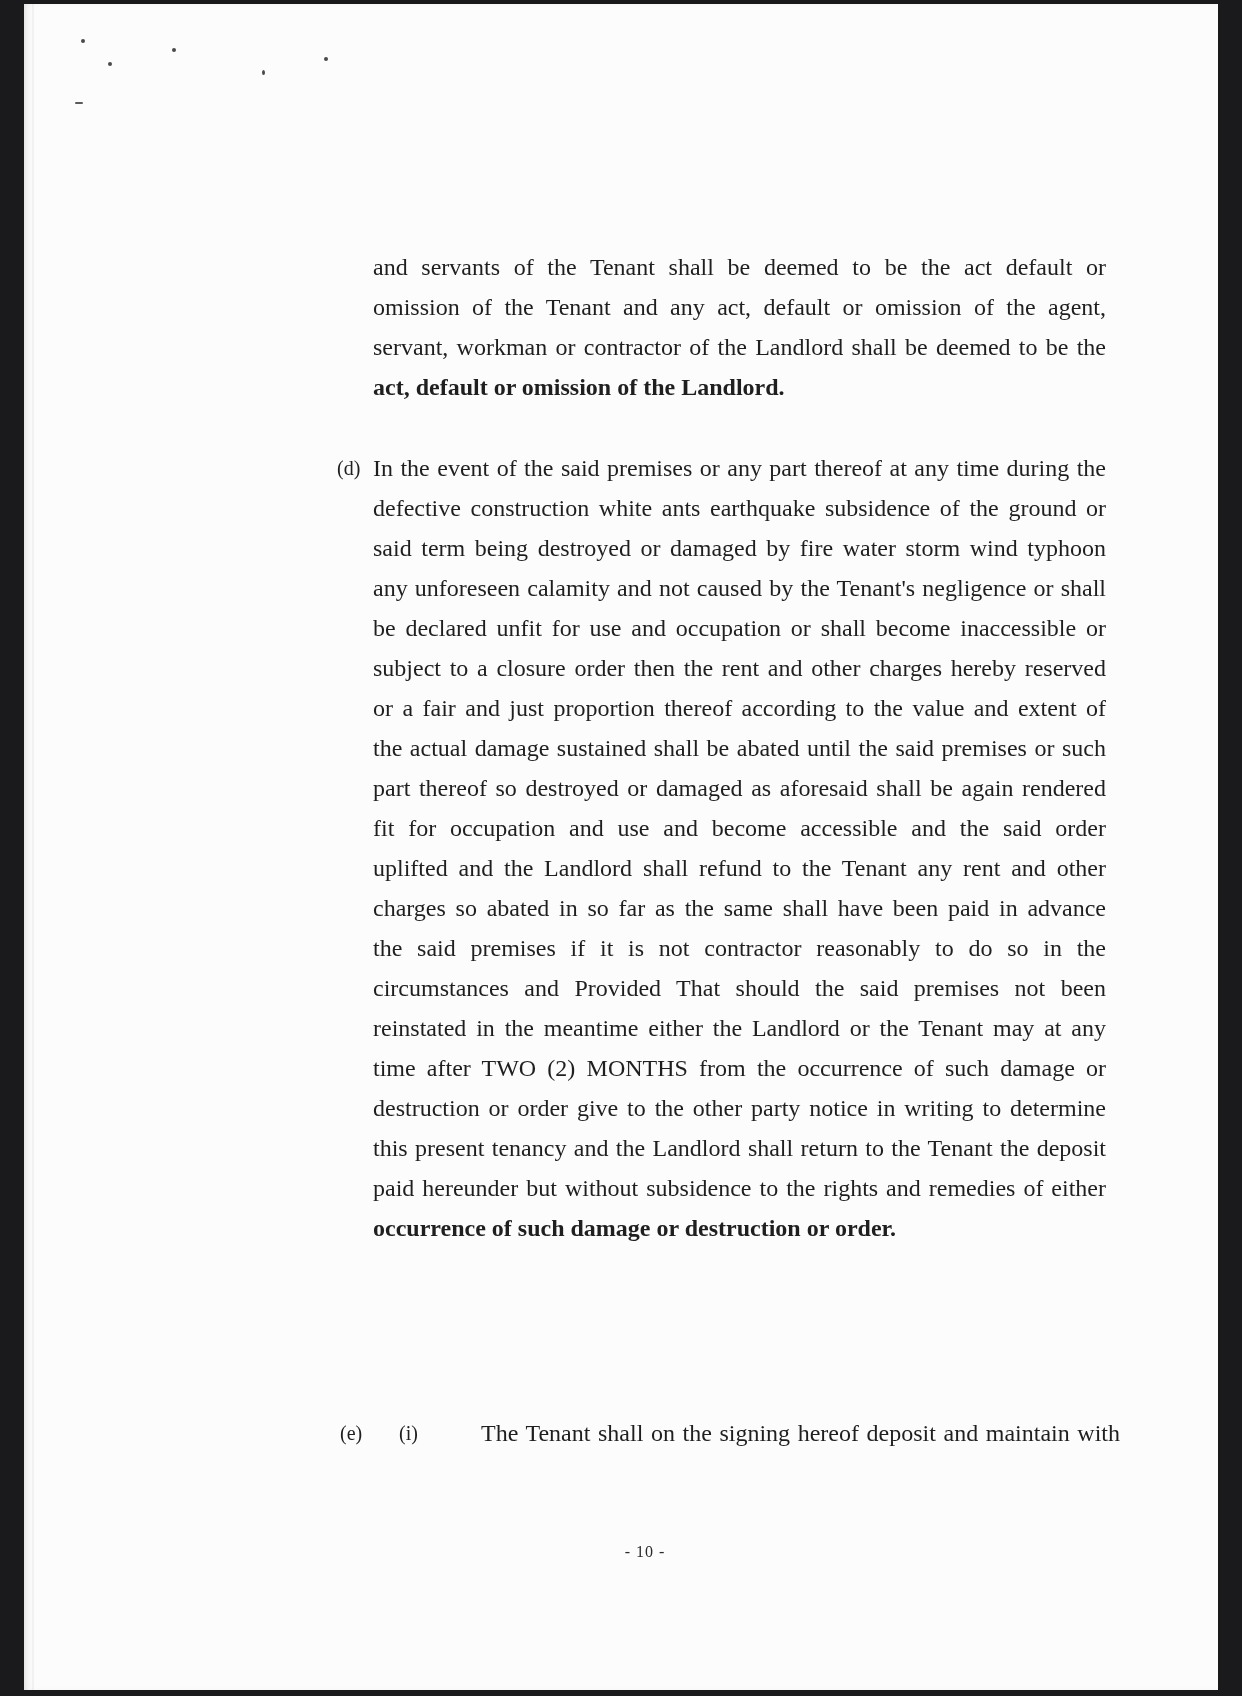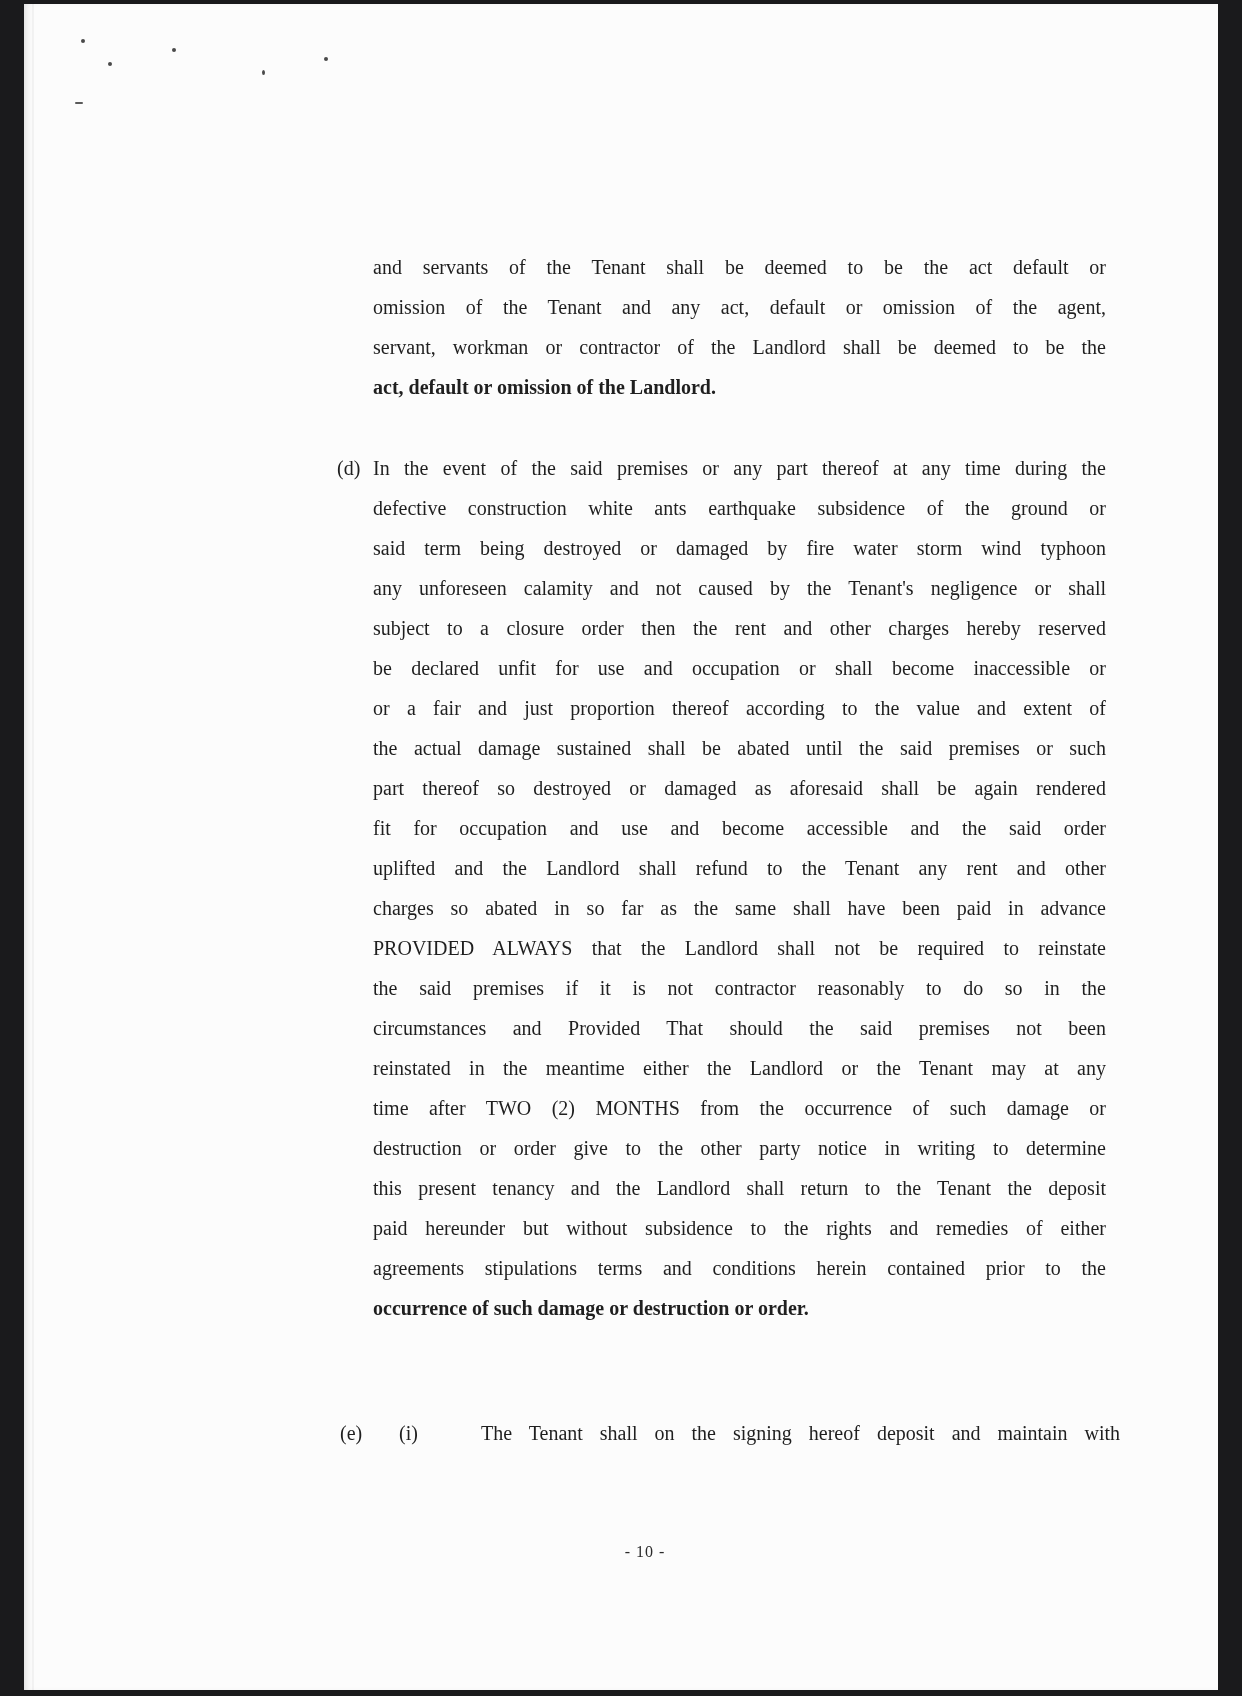"and servants of the Tenant" .para { font-size: 20px -> 24px }
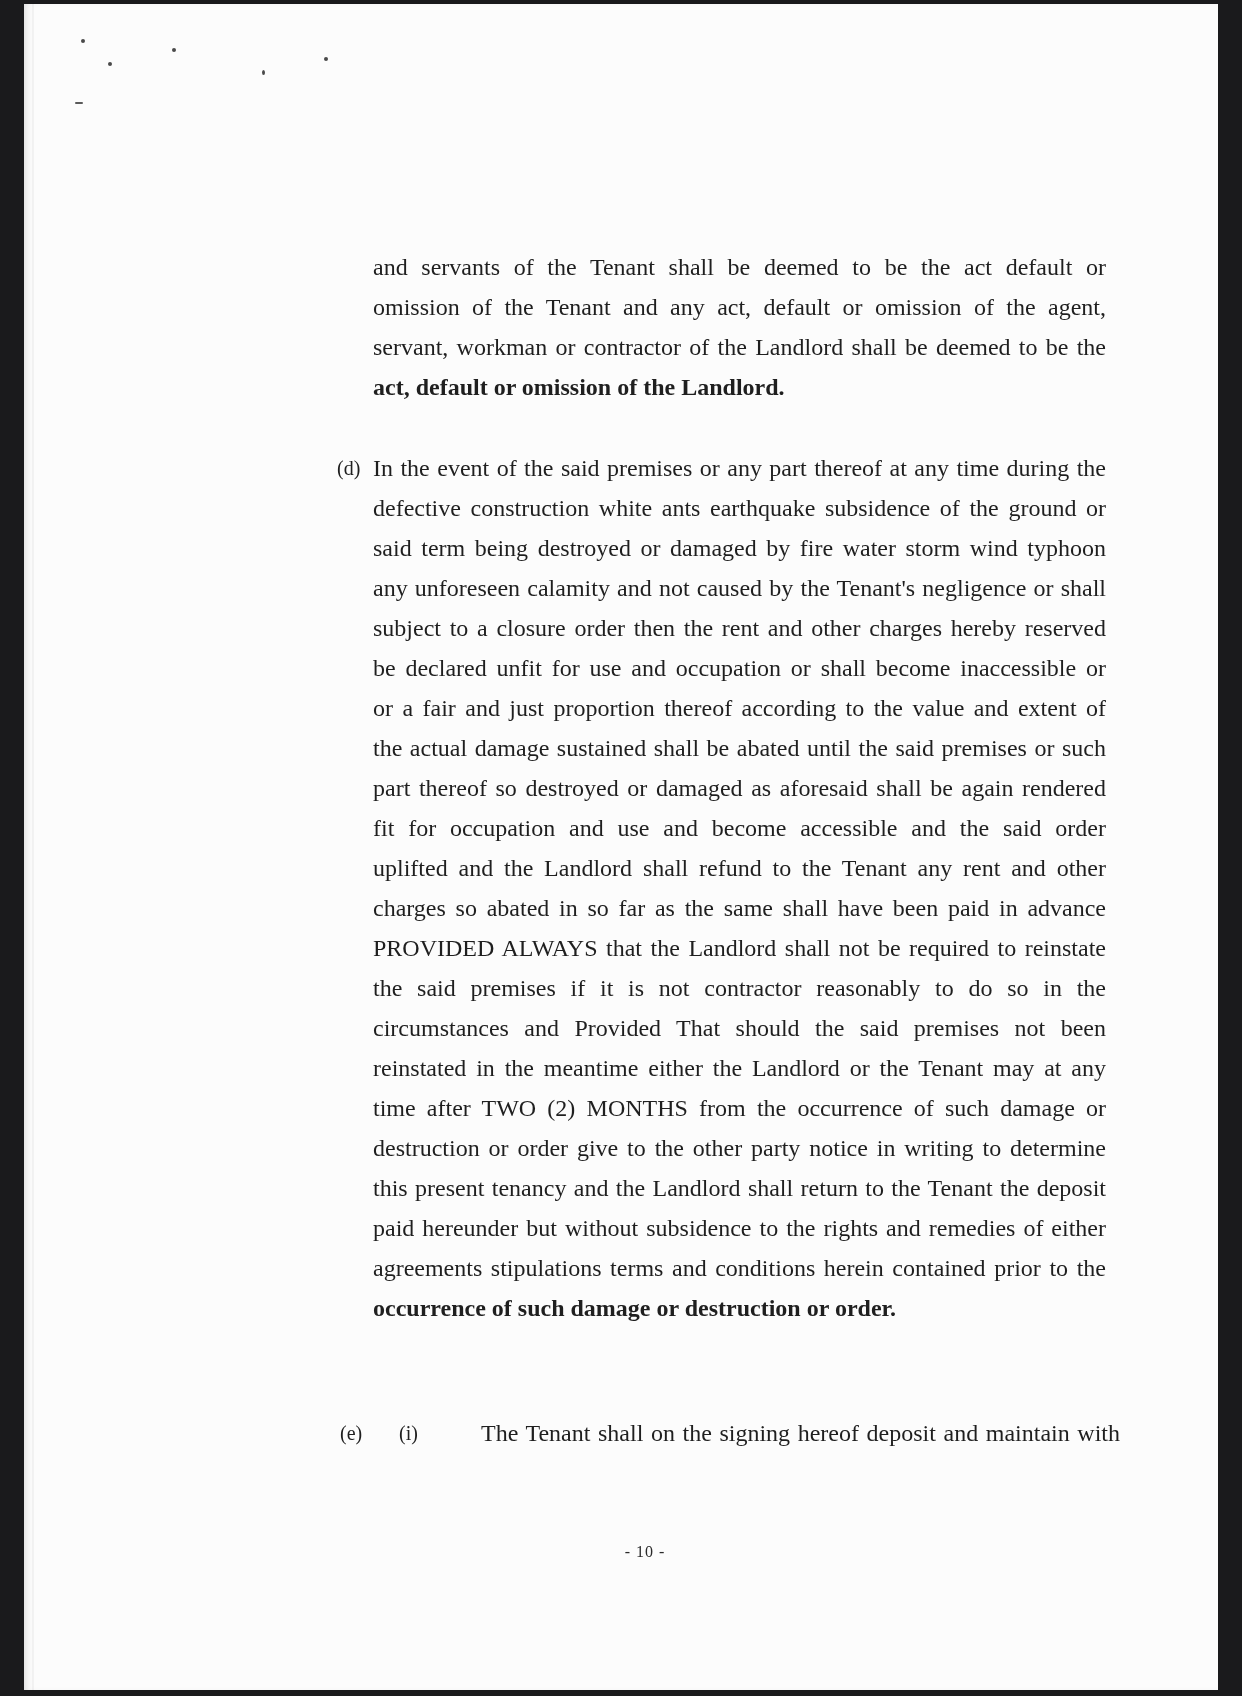"subject to a closure order" div.ln { order: before "be declared unfit for use" -> after "be declared unfit for use" }
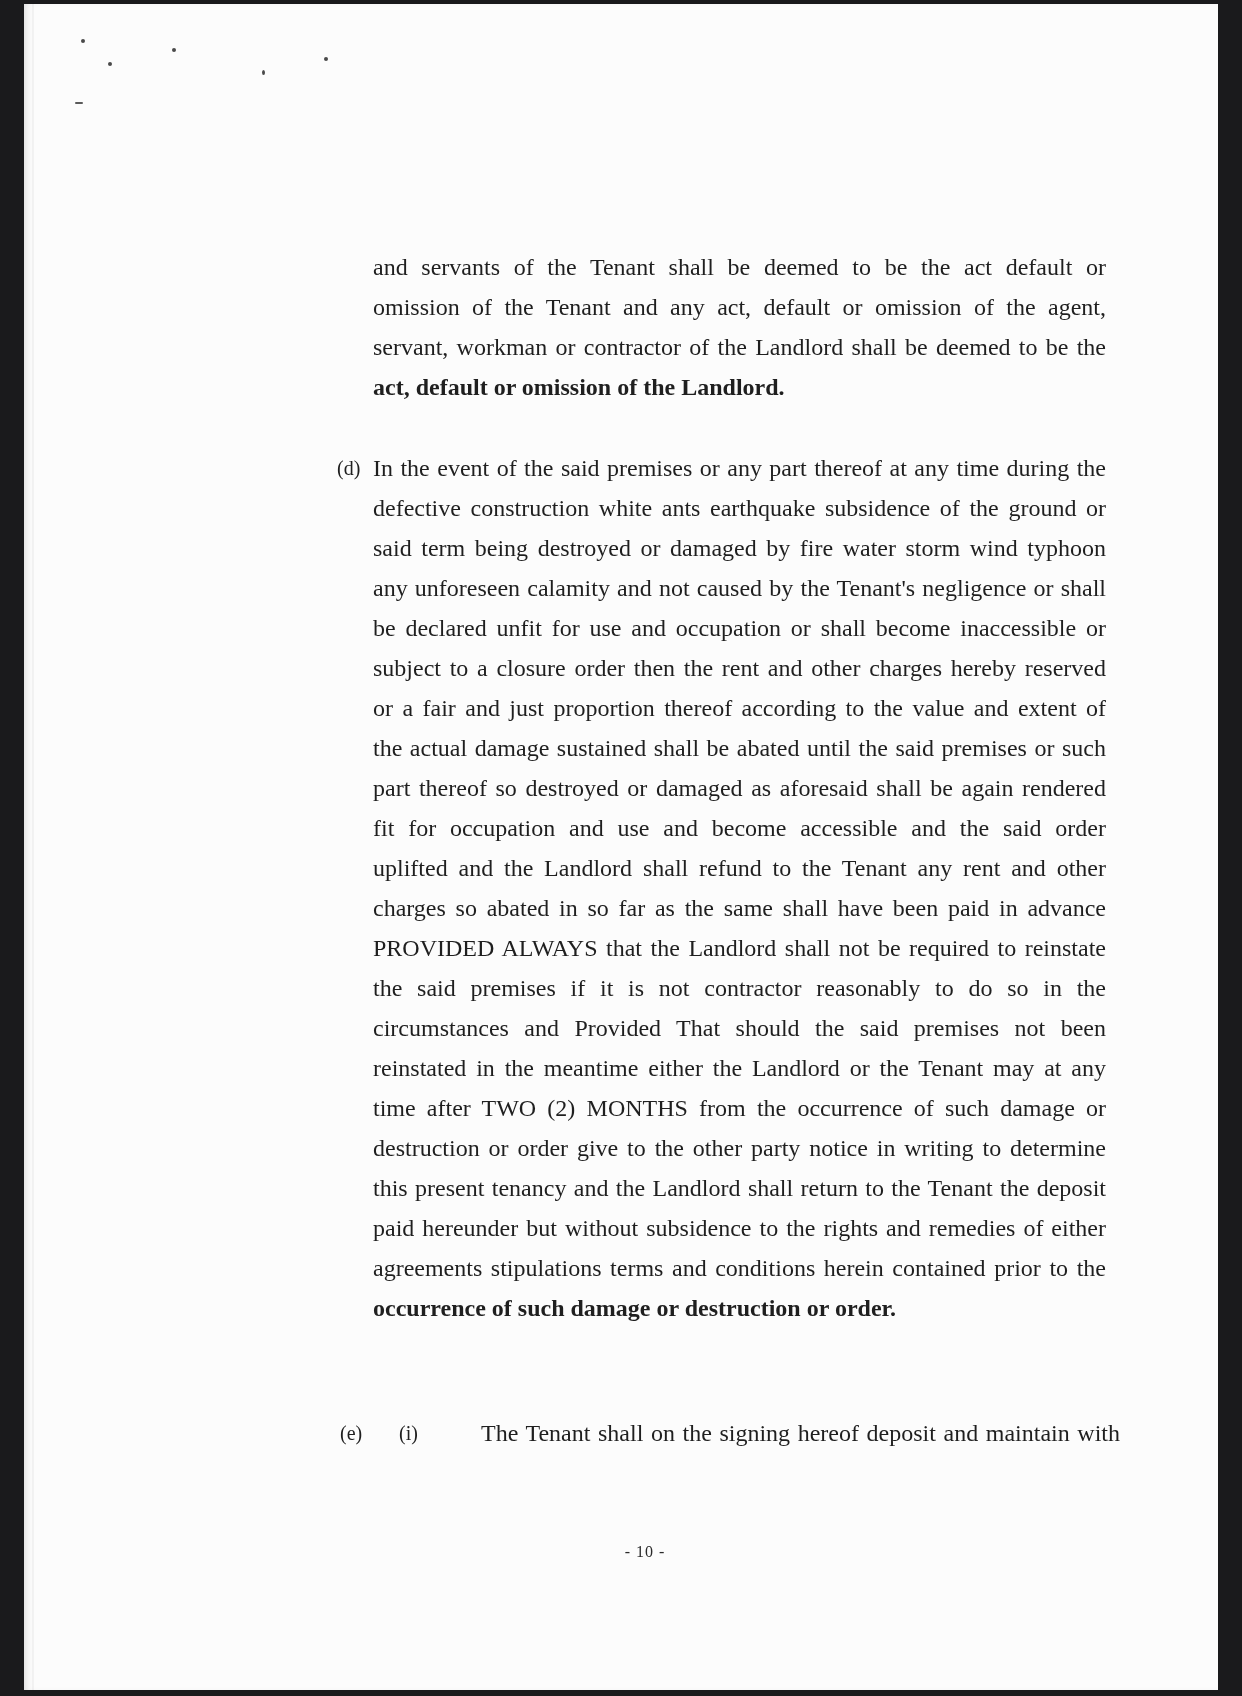"PROVIDED ALWAYS that the Landlord" div.ln { html: <div>PROVIDED ALWAYS that the Landlord shall not be required to reinstate</div> -> none }
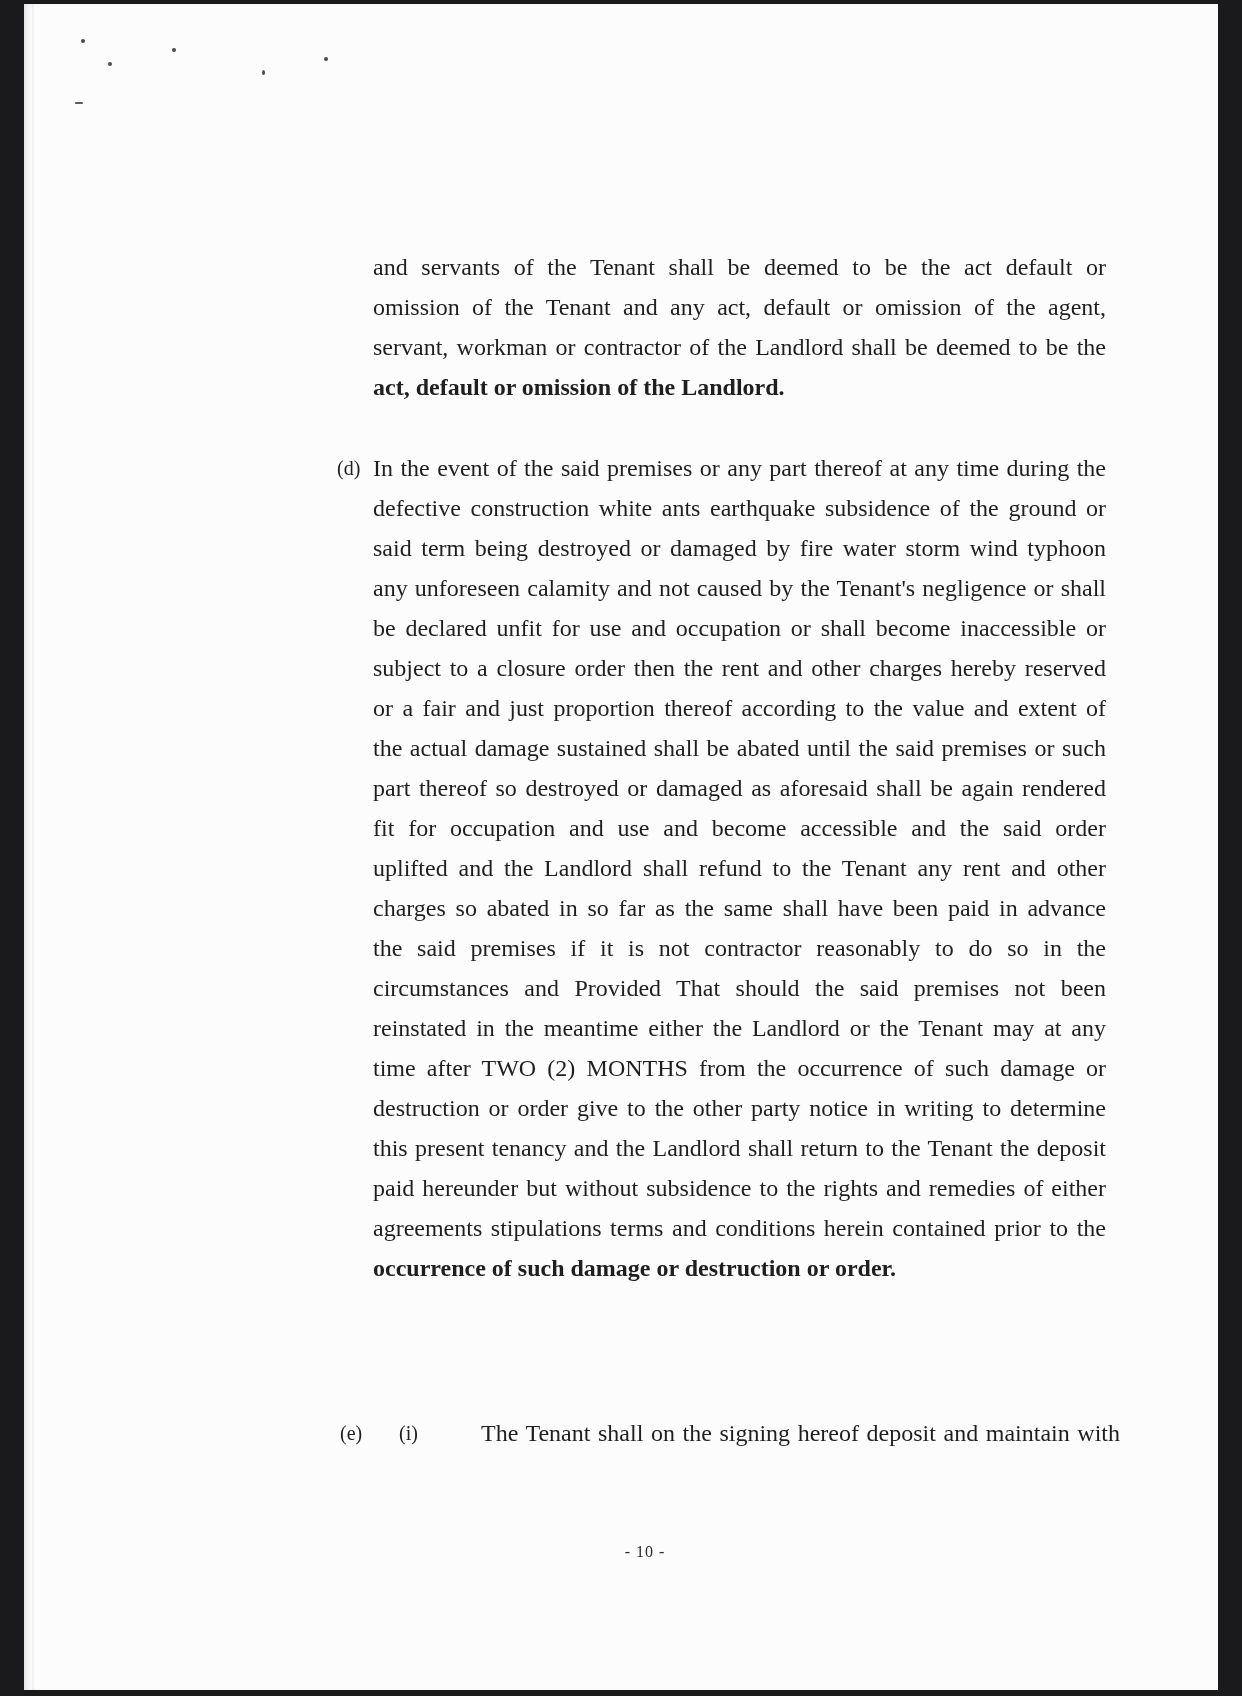"agreements stipulations terms and" div.ln { html: <div>agreements stipulations terms and conditions herein contained prior to the</div> -> none }
